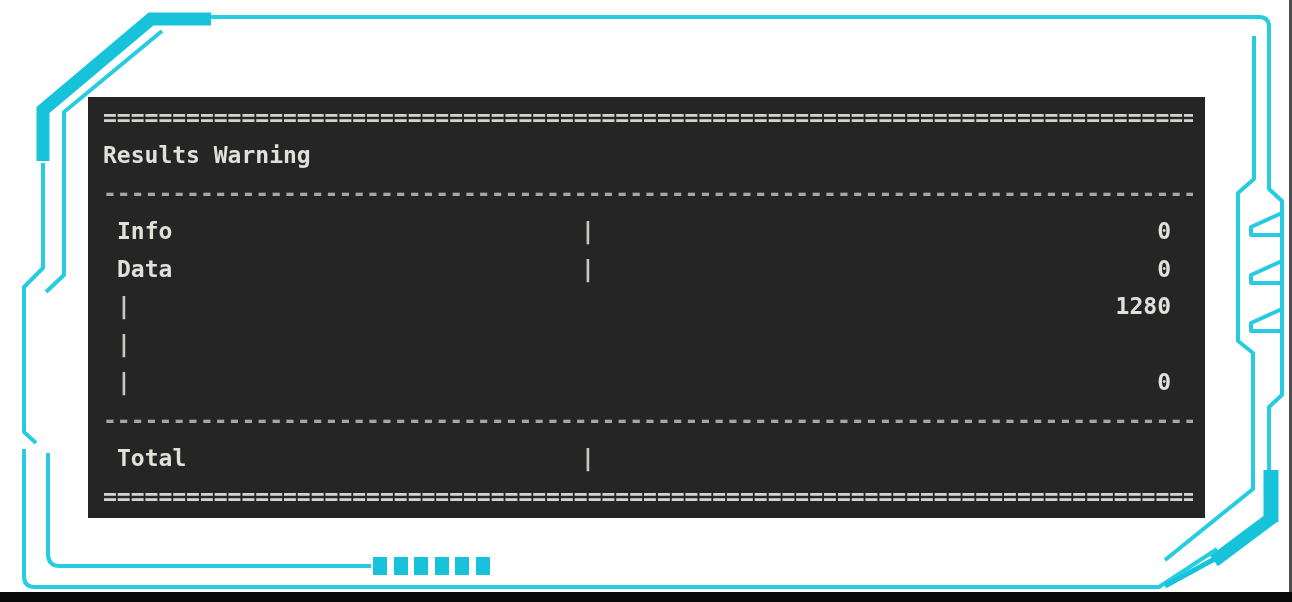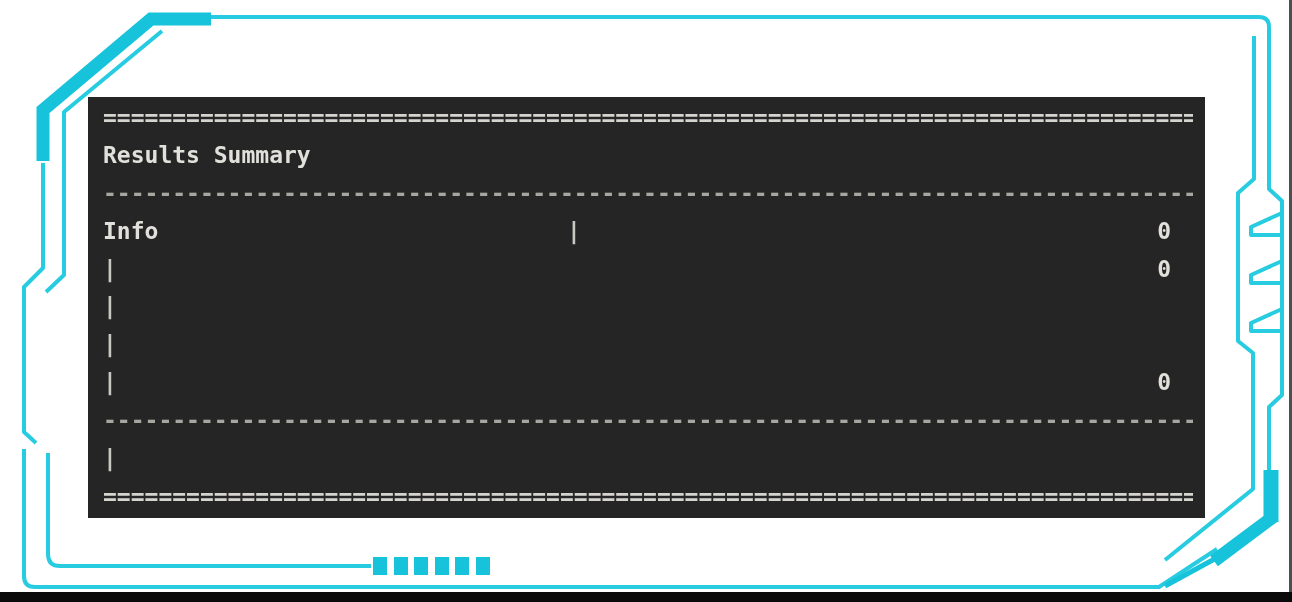"Results Summary" div.line { text: Summary -> Warning }
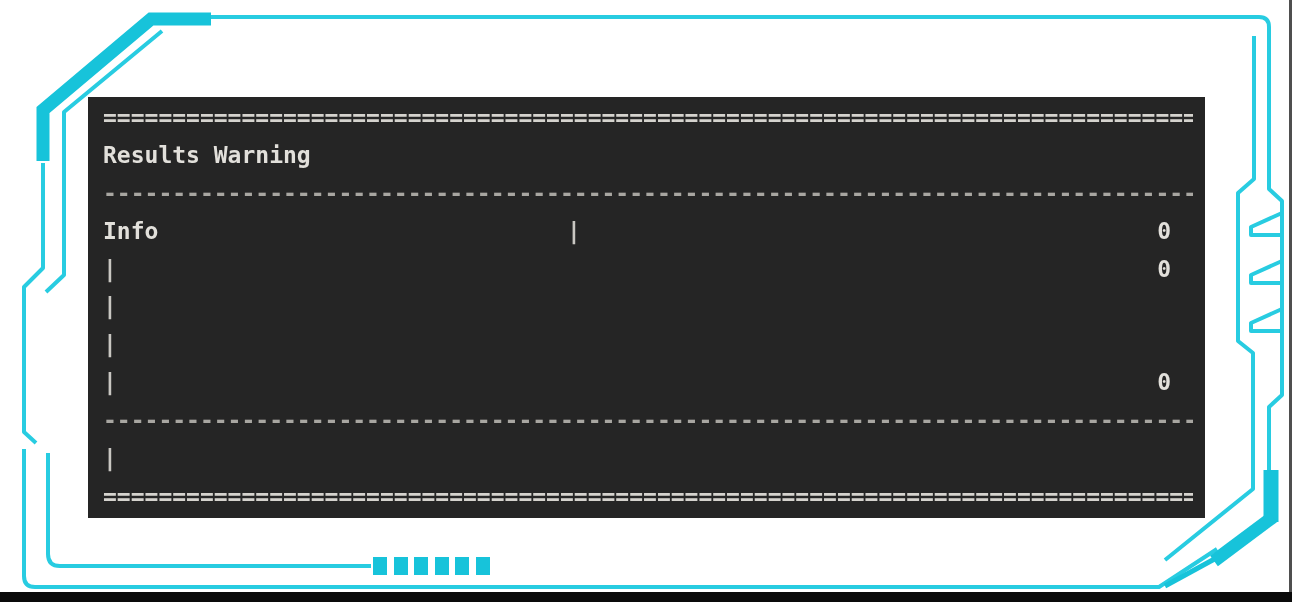"Info" .row { margin-left: none -> 14px }
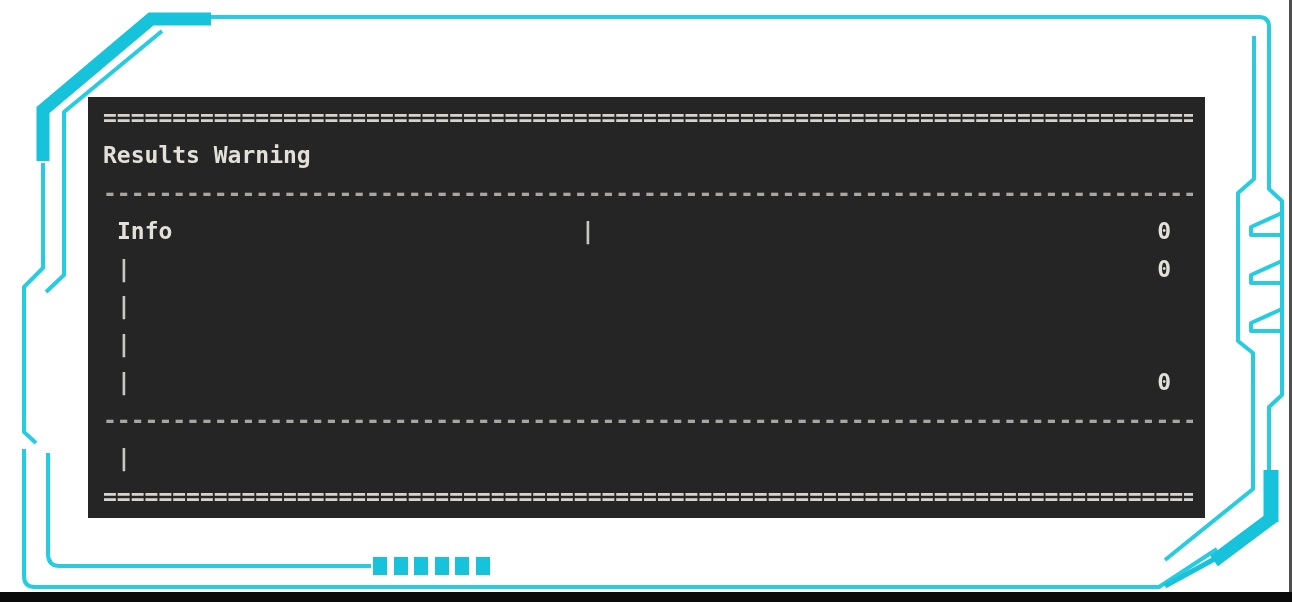"Data" span.lbl { html: none -> <span>Data</span> }
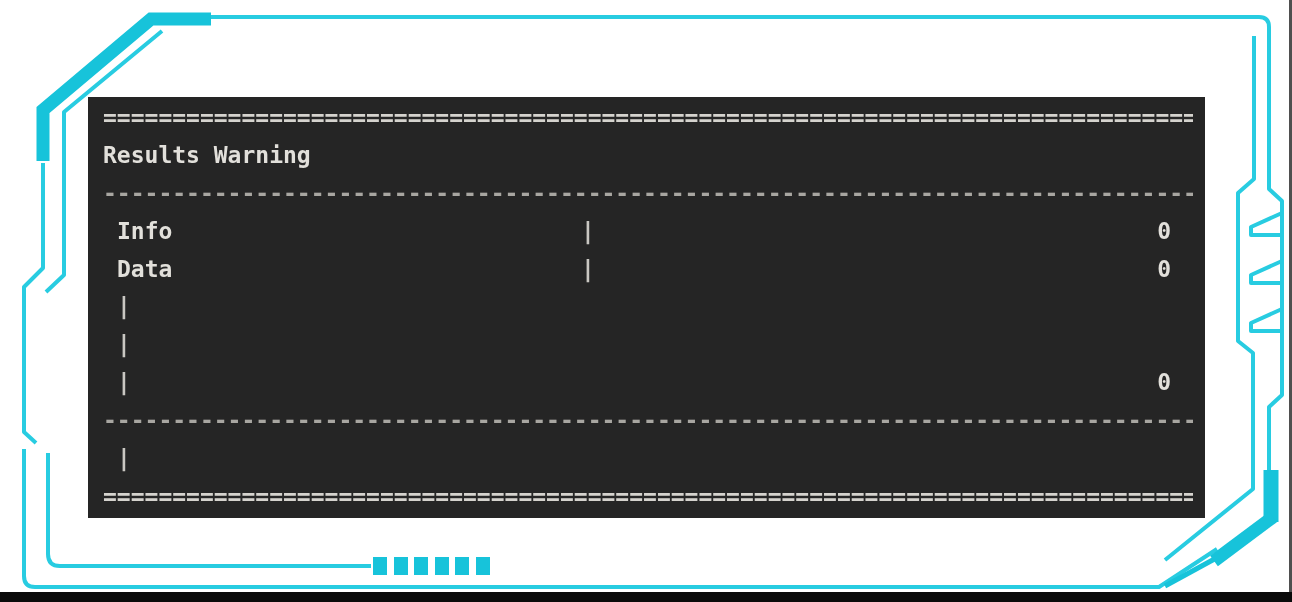"1280" span.val { html: none -> <span>1280</span> }
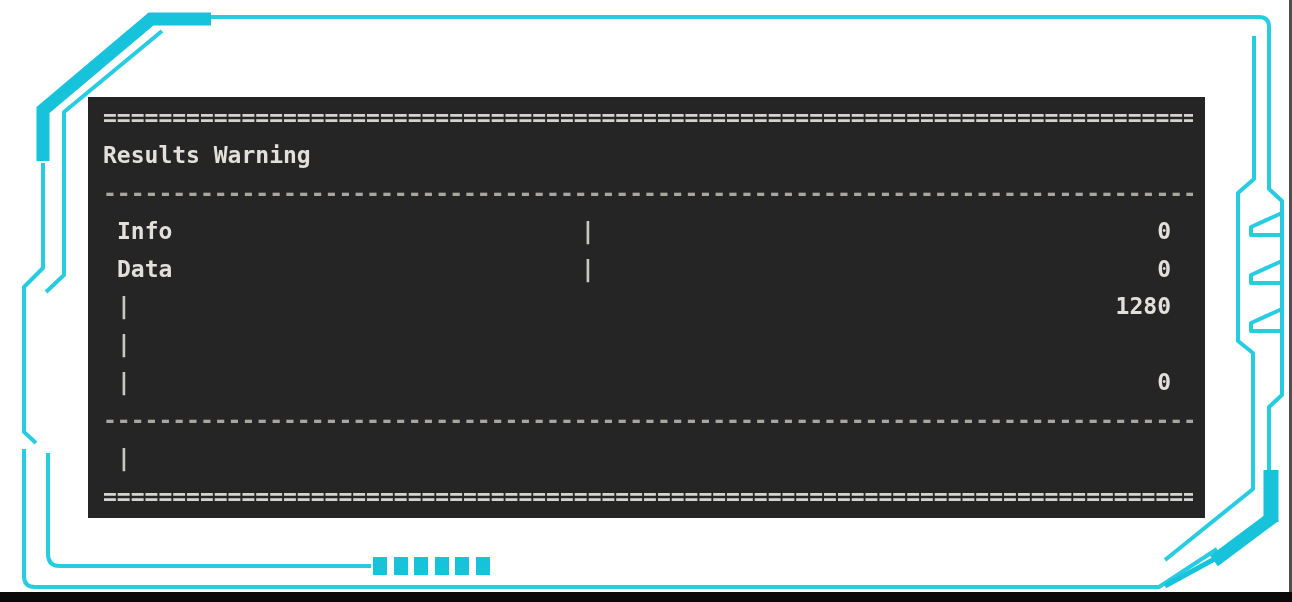"Total" span.lbl { html: none -> <span>Total</span> }
